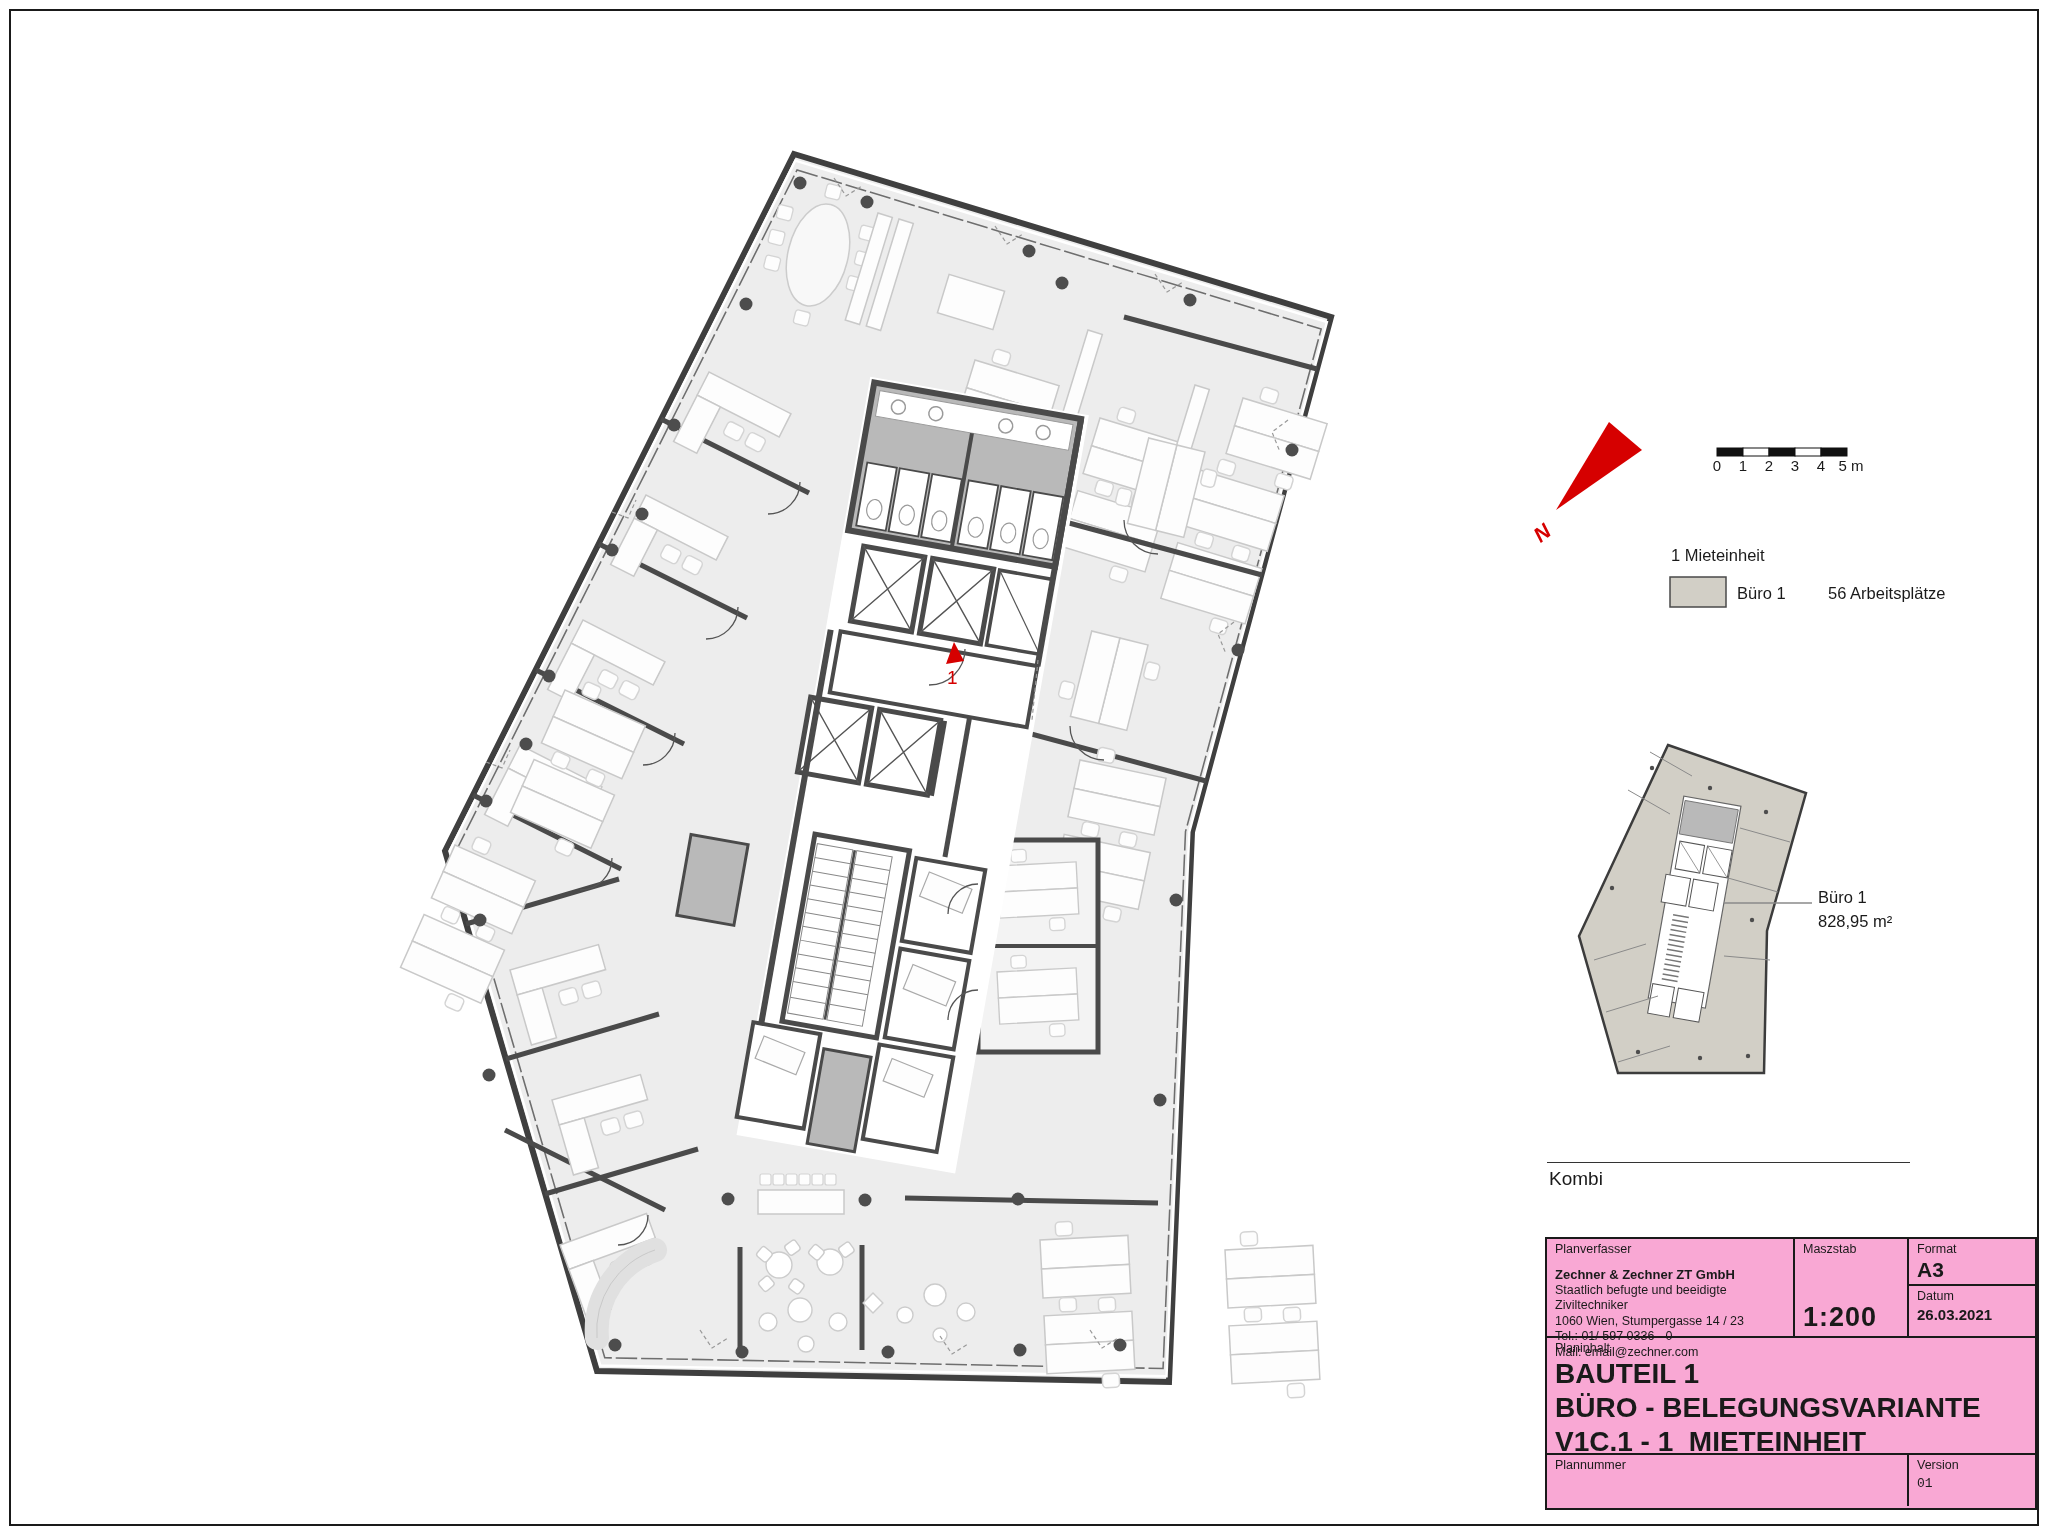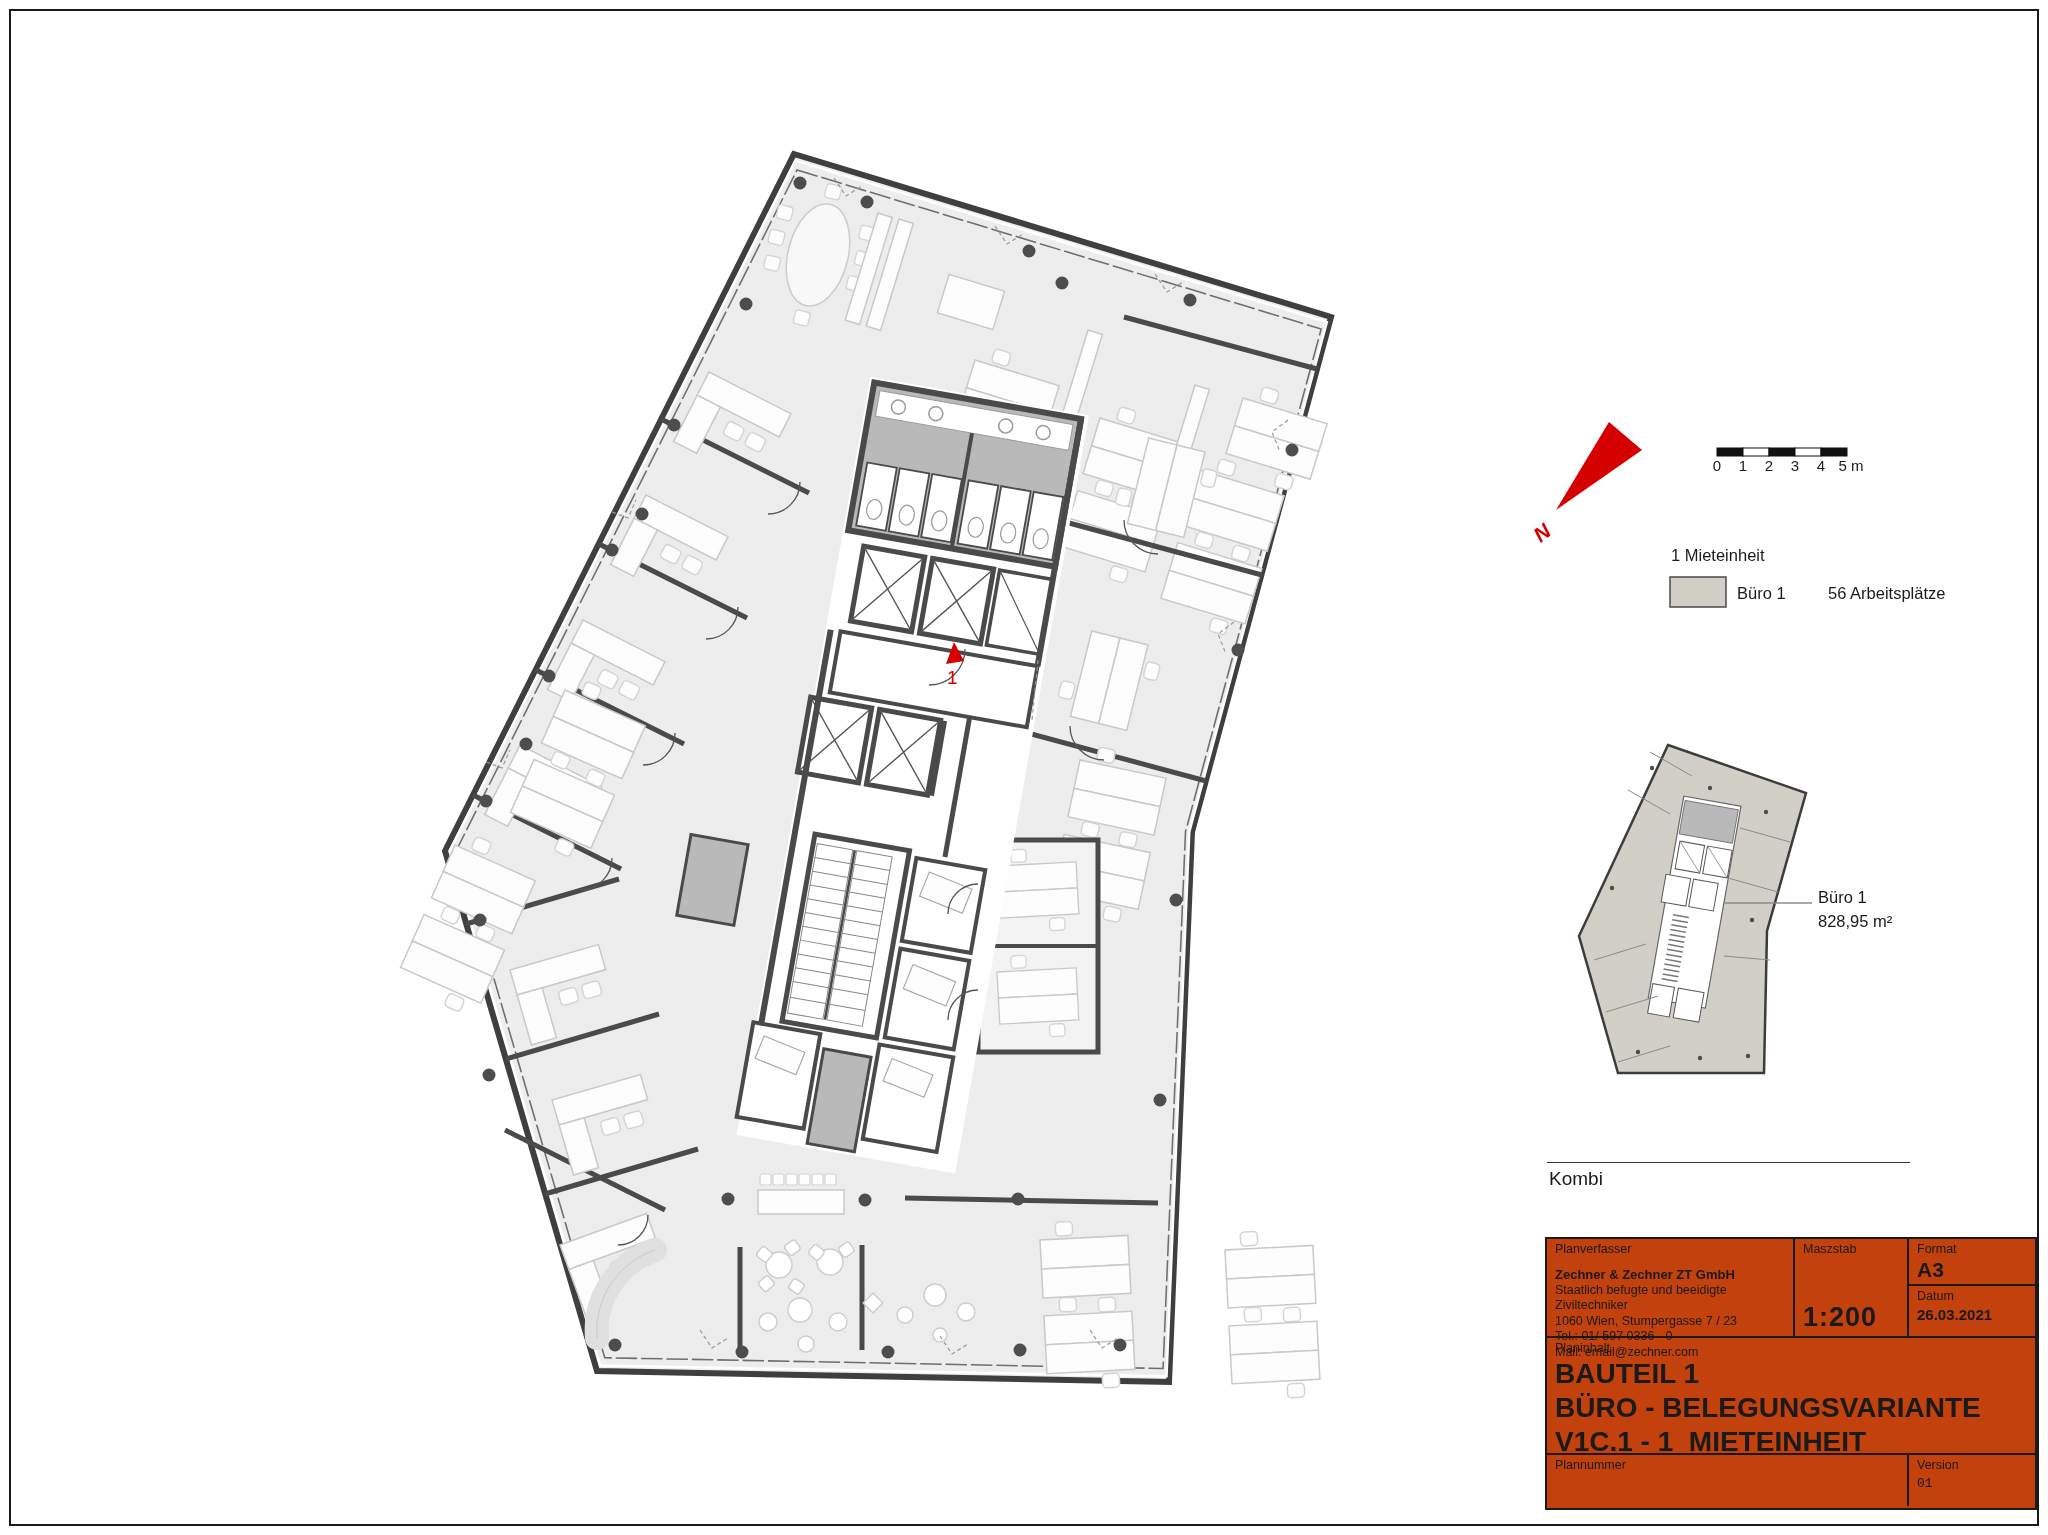"Planverfasser" .titleblock { background: #c2410c -> #f9a8d4 }
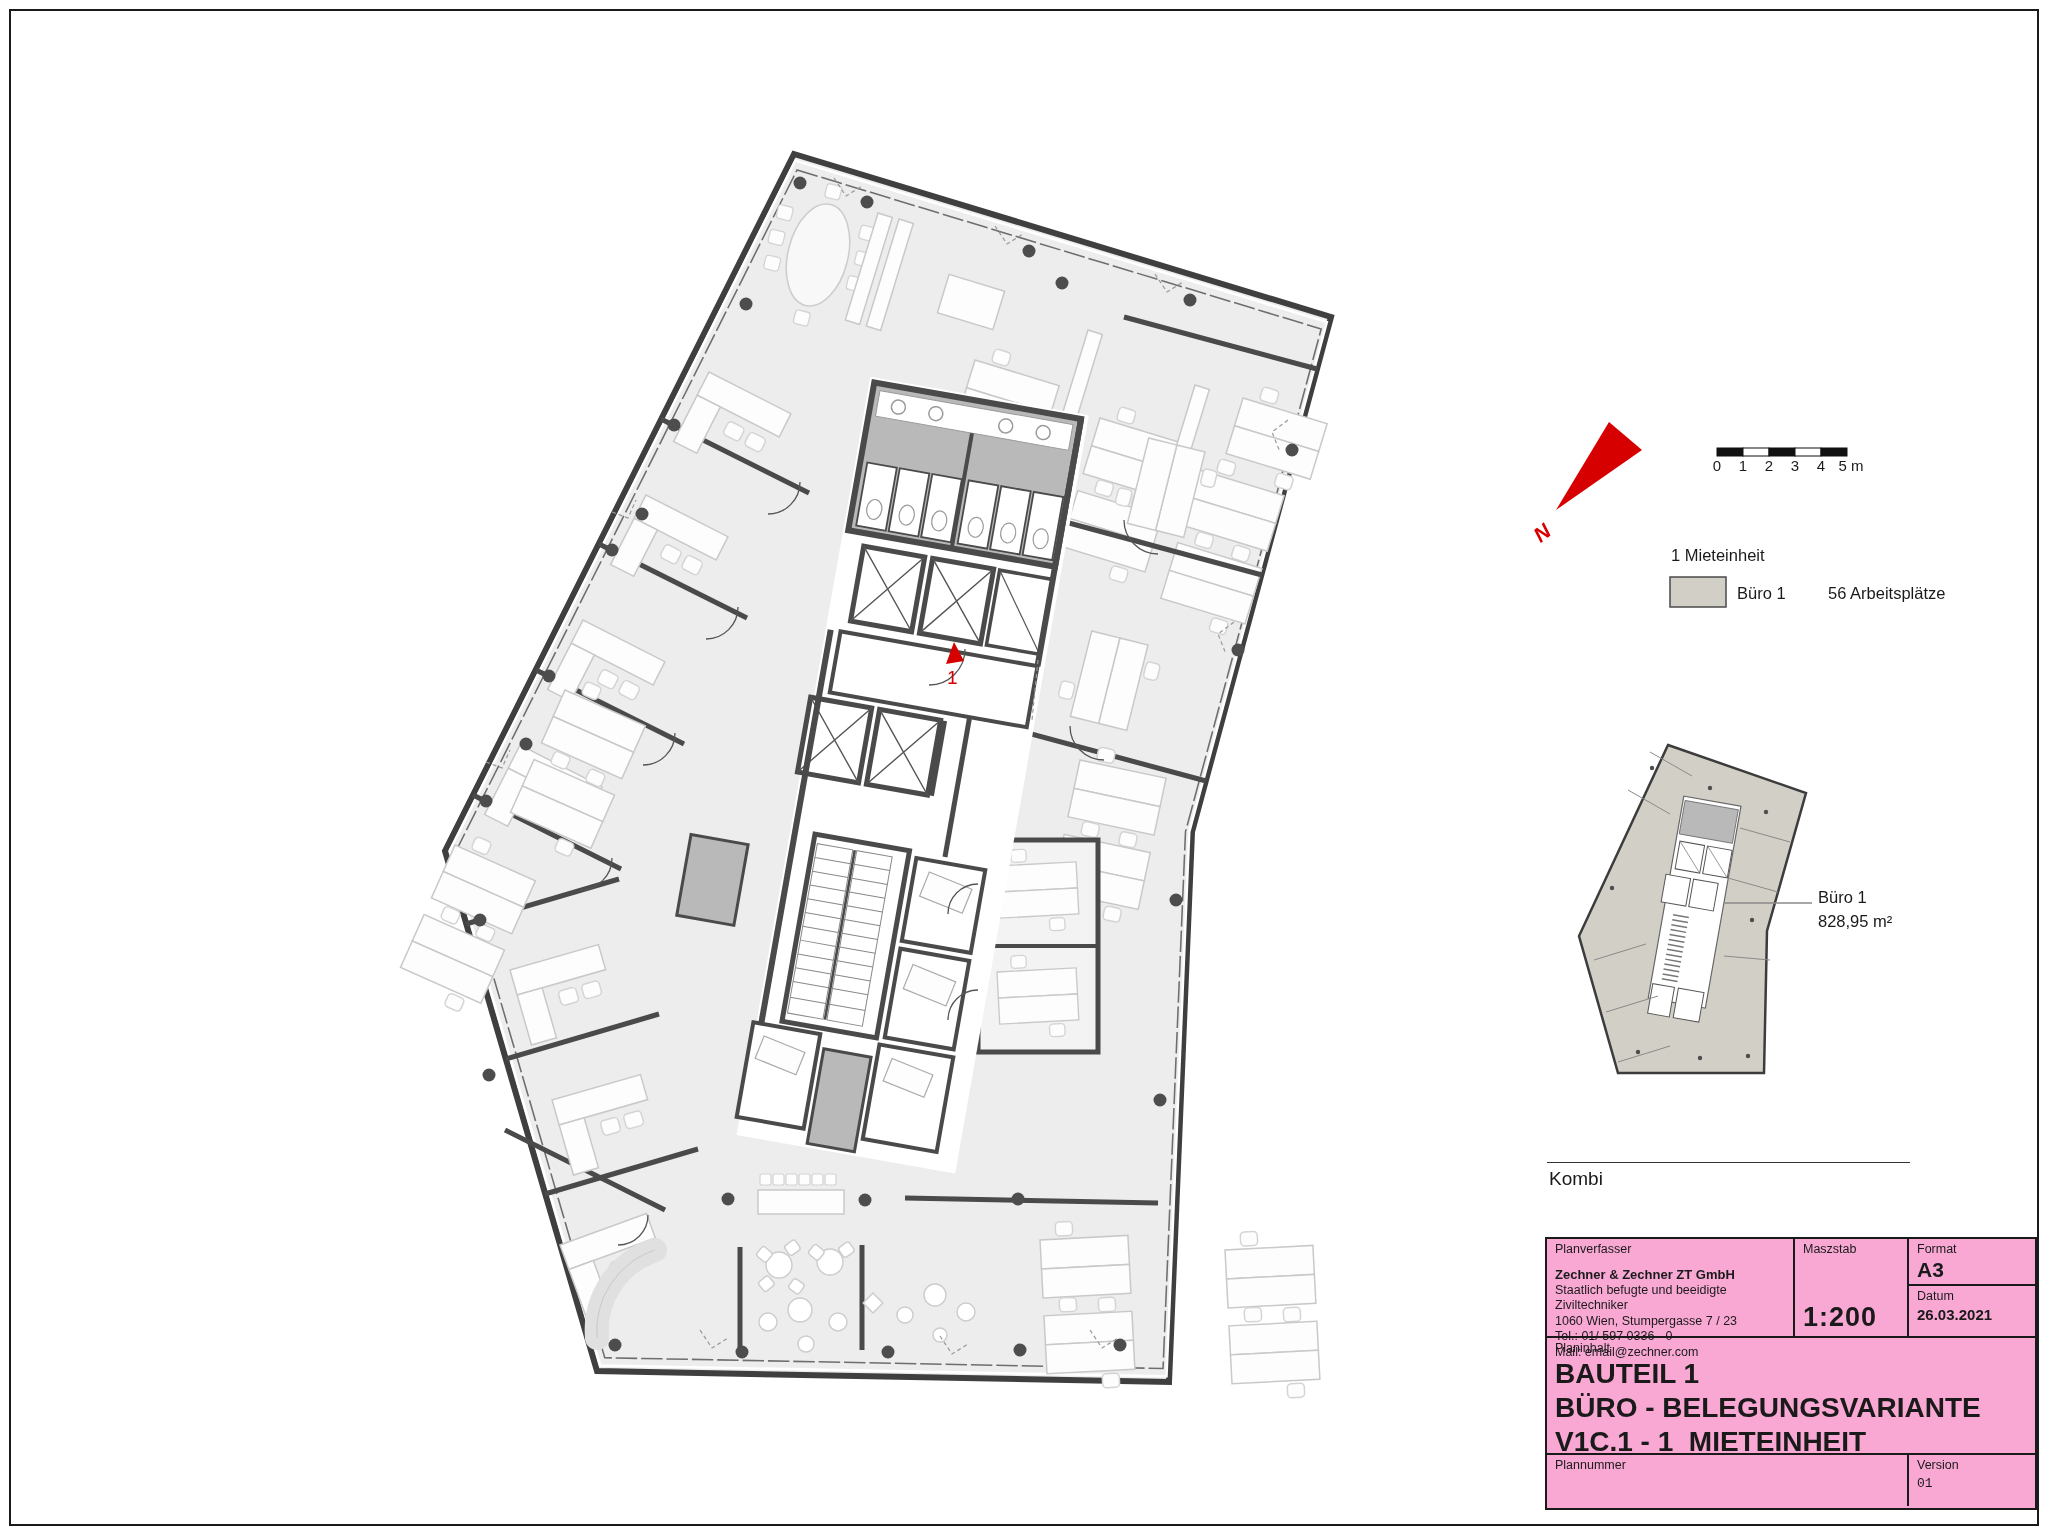"1060 Wien, Stumpergasse 7 /" div.tb-line { text: 7 -> 14 }
